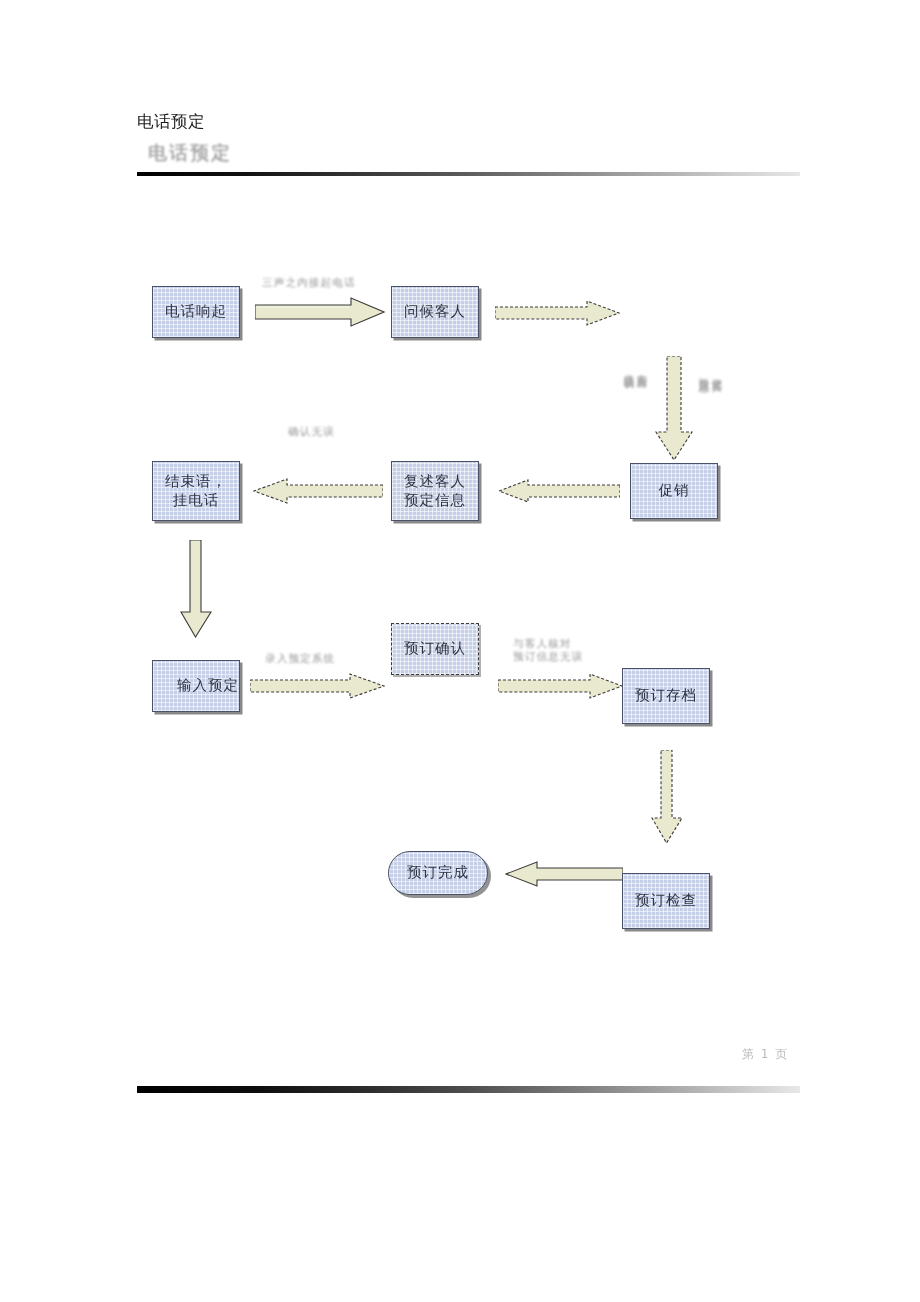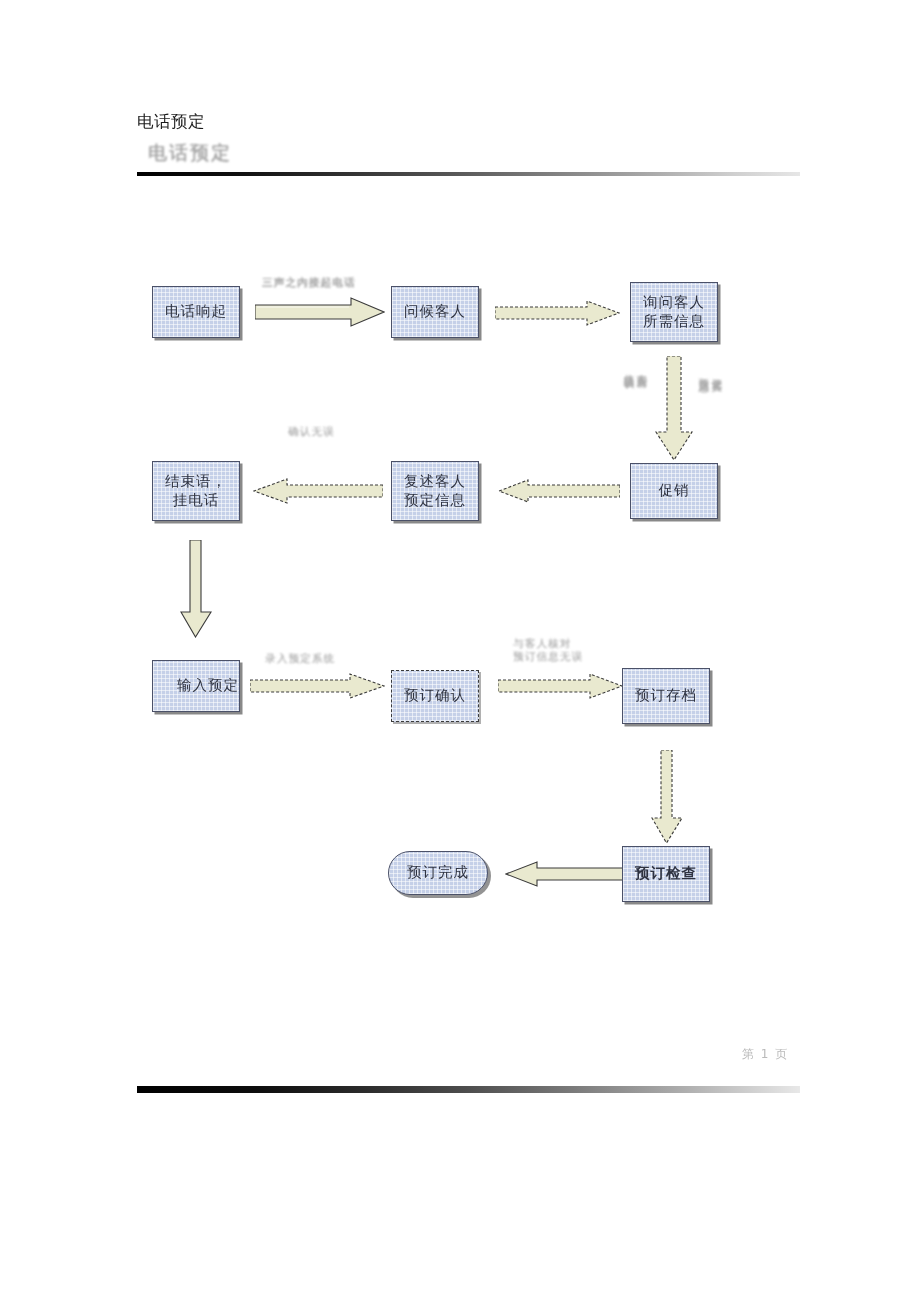"三声之内接起电话" div.annot { font-weight: bold -> none }
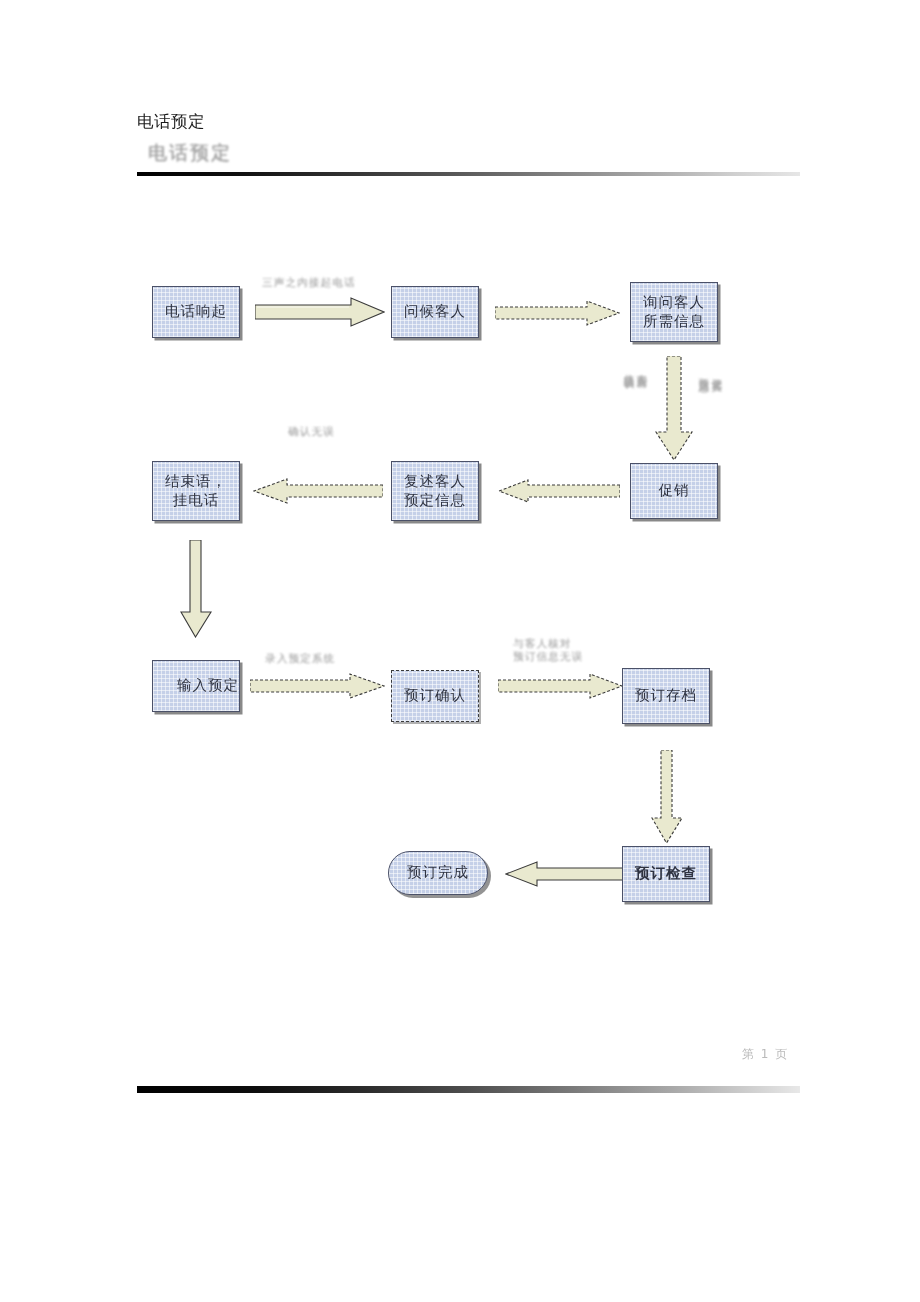"询问客人" div.node { html: <div> <span>询问客人 所需信息</span> </div> -> none }
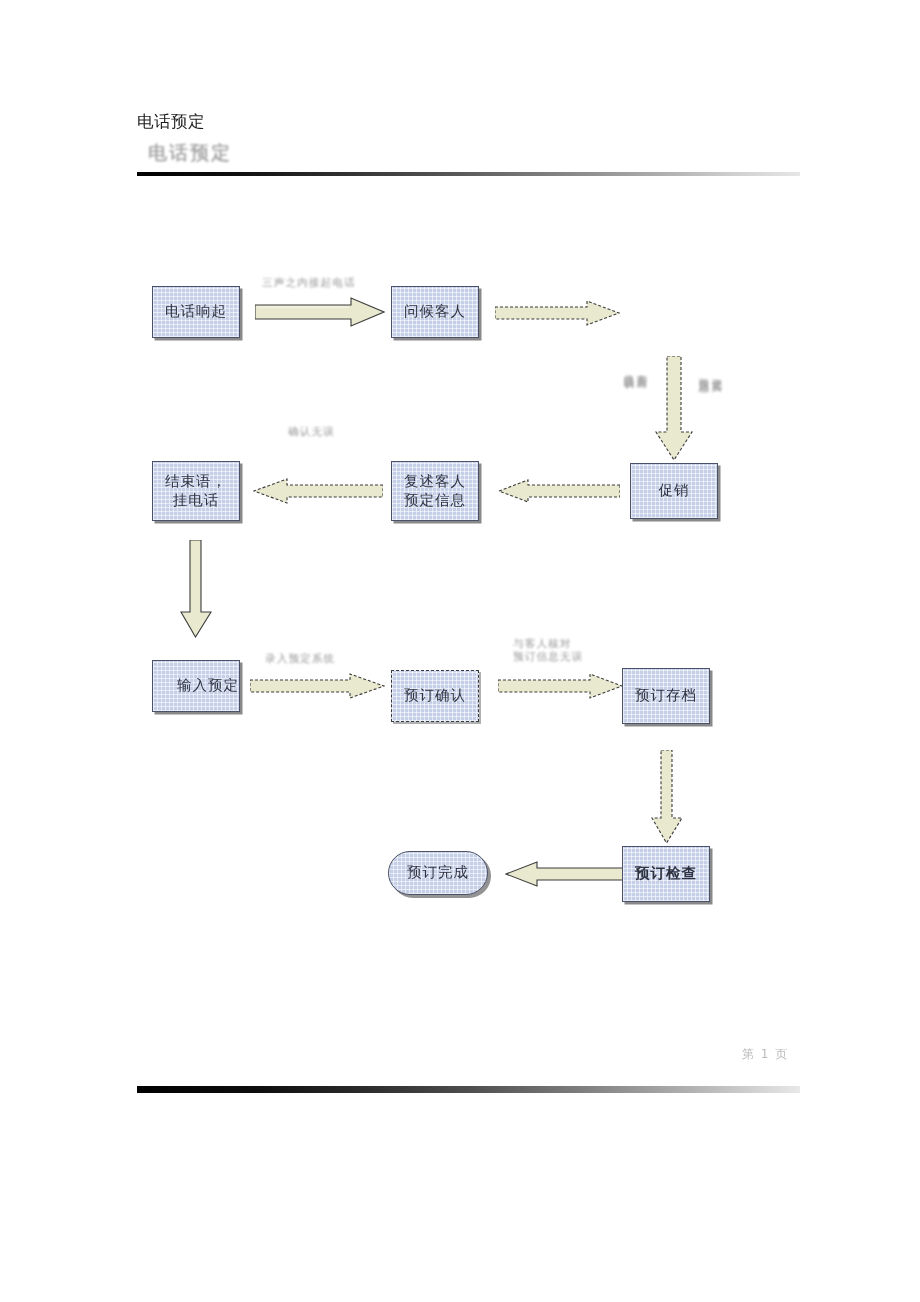"预订确认" div.node { top: 670px -> 623px }
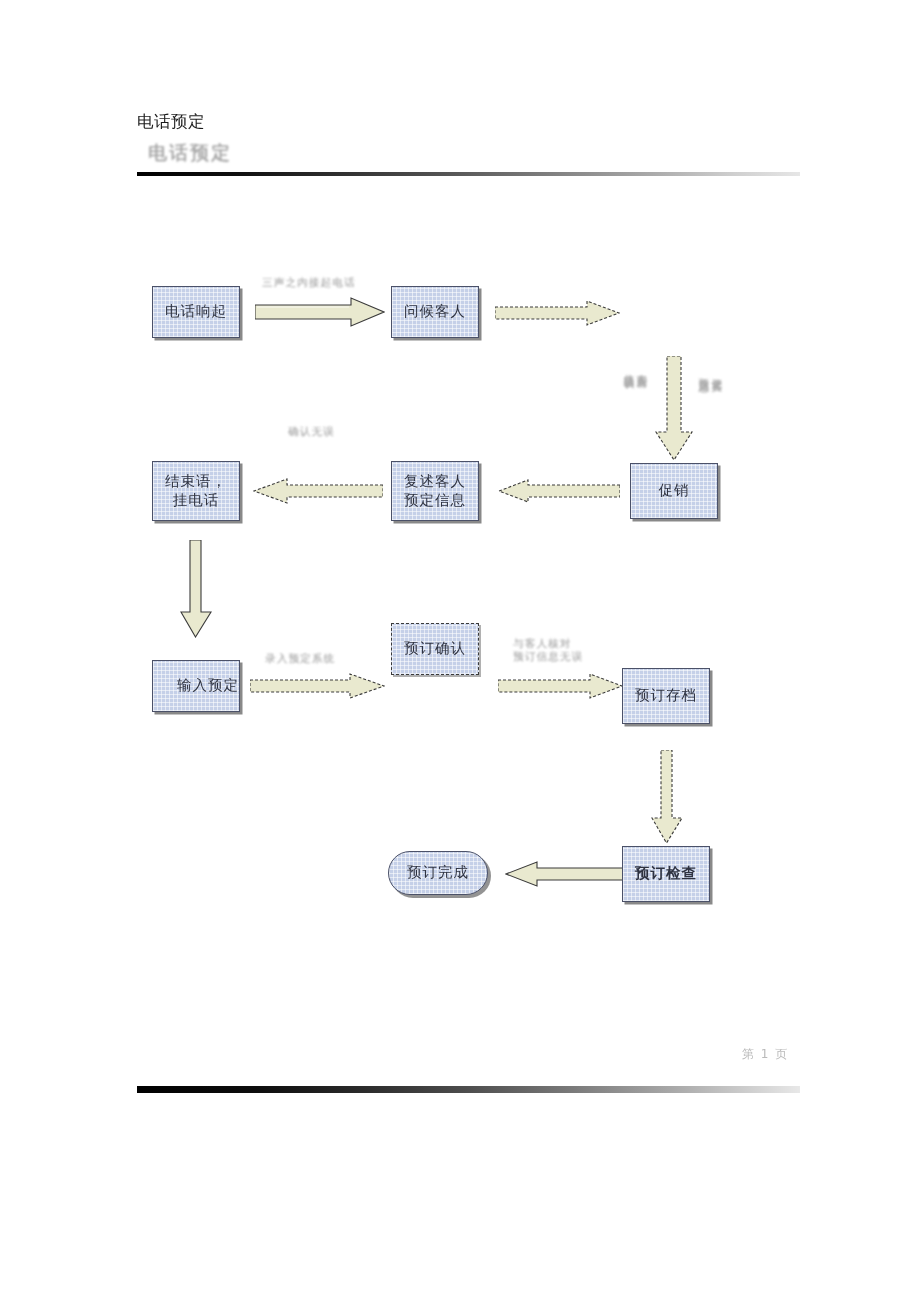"预订检查" div.node { font-weight: bold -> none; top: 846px -> 873px }
